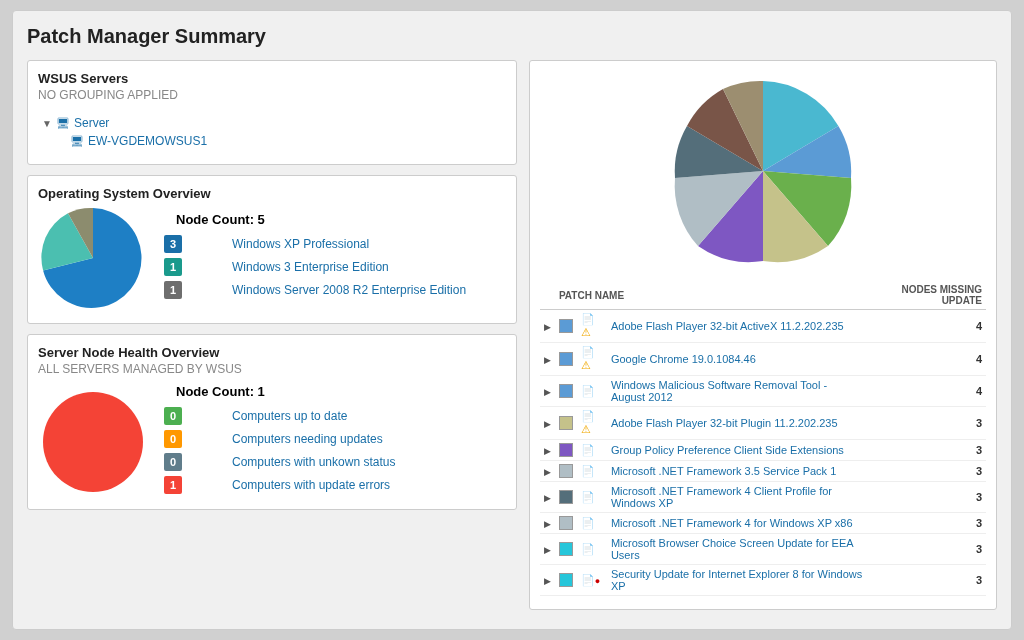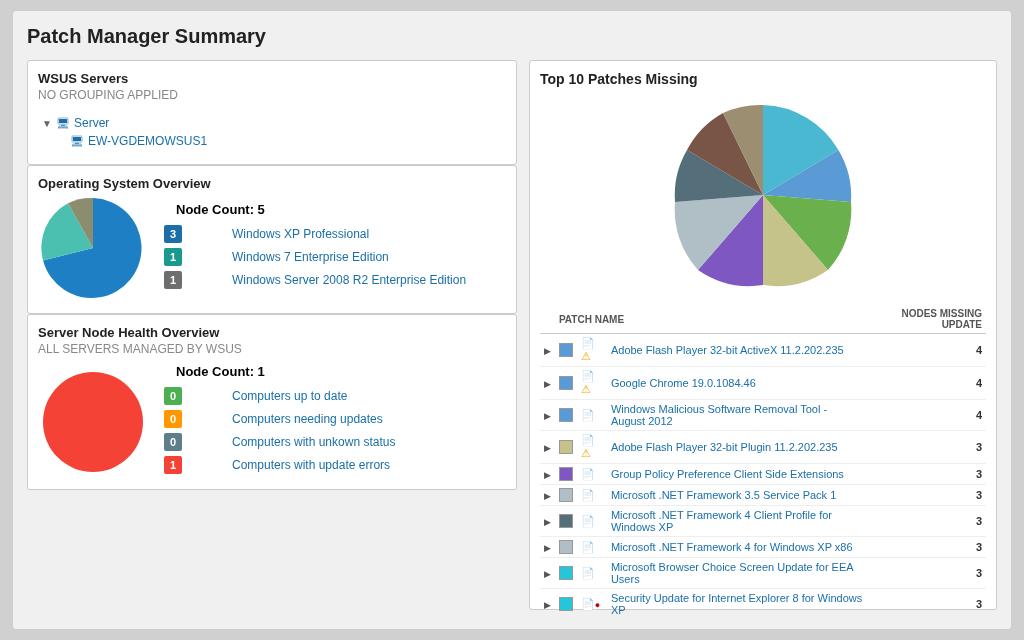"WSUS Servers" .left-col { gap: none -> 10px }
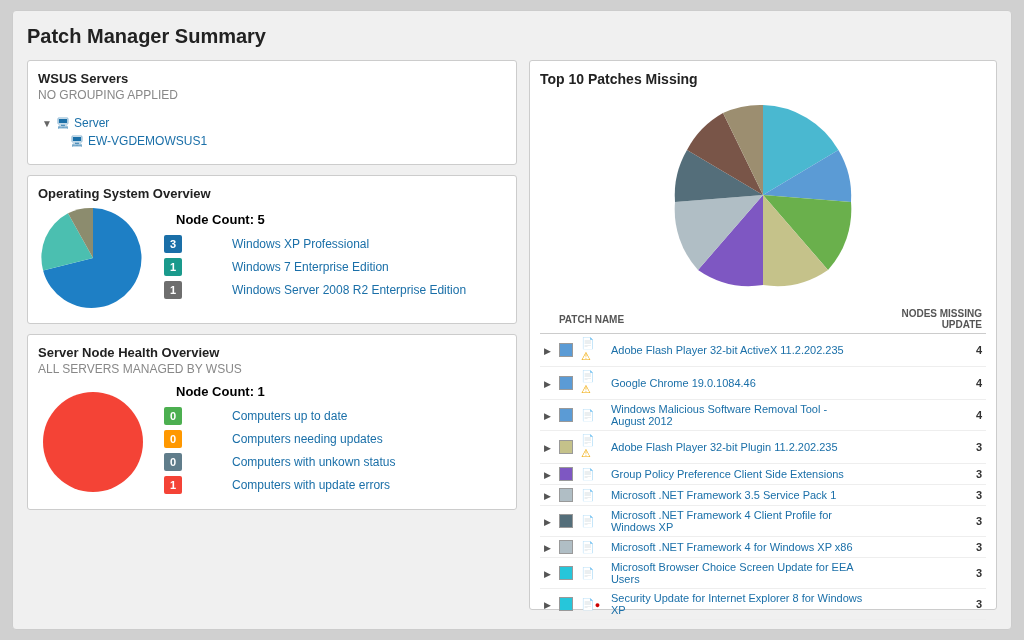"Top 10 Patches Missing" div.right-col-title { html: <div>Top 10 Patches Missing</div> -> none }
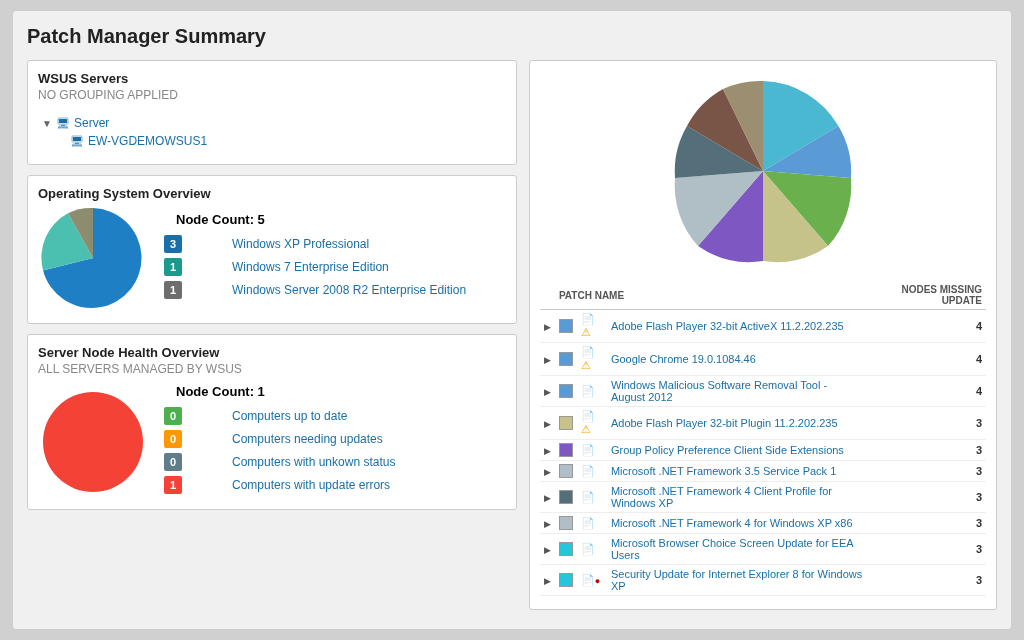"Windows 7 Enterprise Edition" span.legend-text { text: 7 -> 3 }
